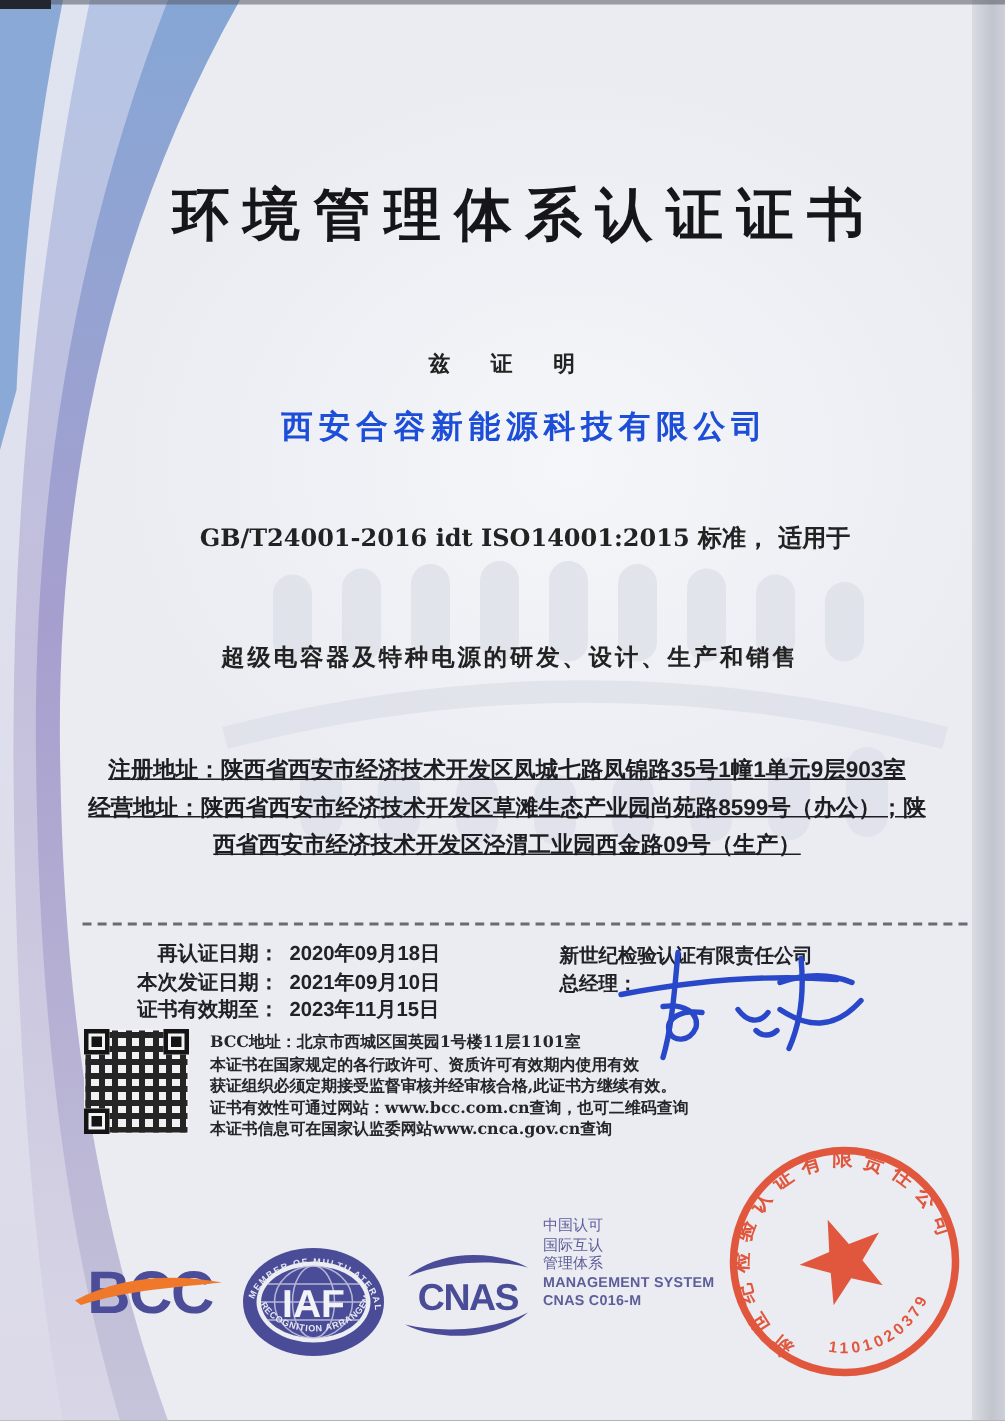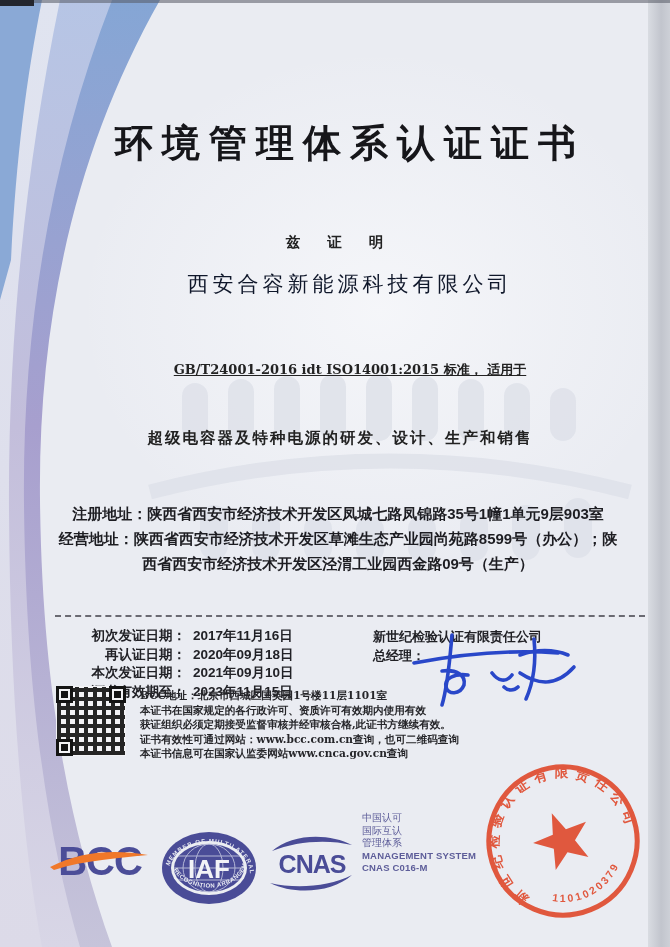"西安合容新能源科技有限公司" .company { color: #0f172a -> #1d4ed8; font-weight: 400 -> 700 }
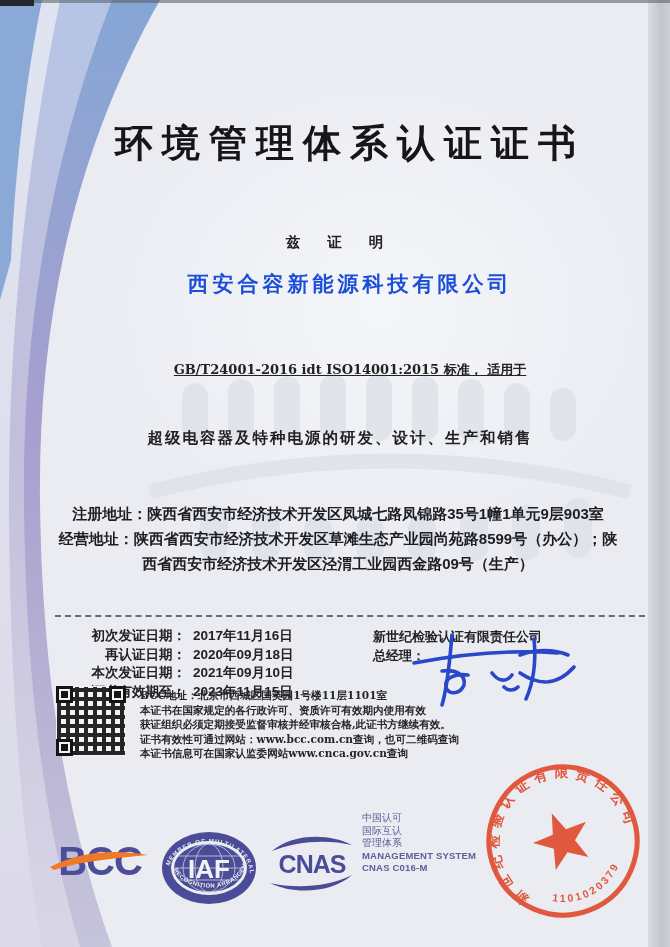"GB/T24001-2016 idt ISO14001:2015 标准， 适用于" .stdline { font-size: 13px -> 16px; text-decoration: underline -> none; top: 361px -> 349px }
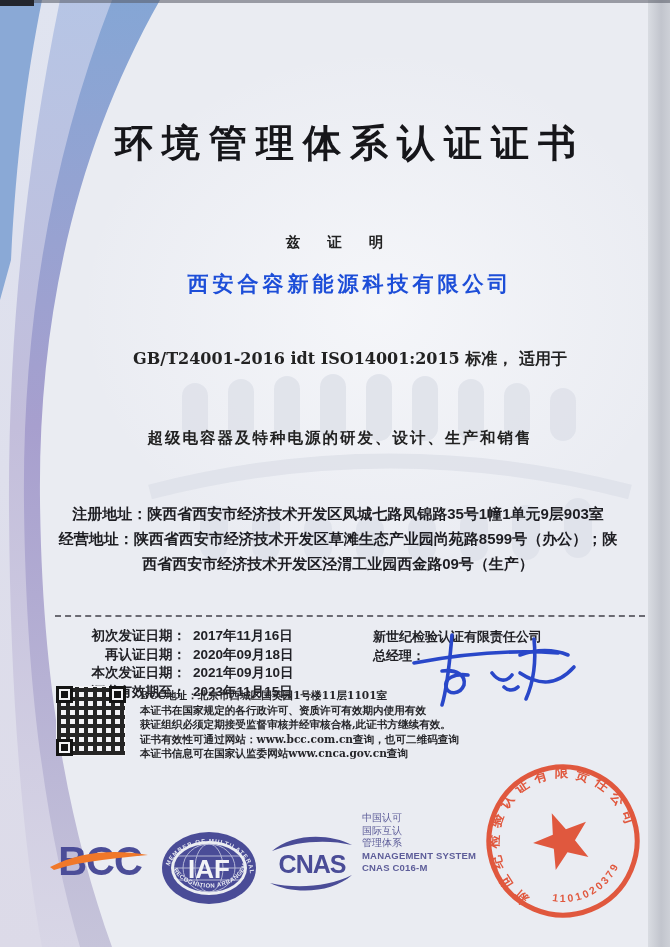"注册地址：陕西省西安市经济技术开发区凤城七路凤锦路35号1幢1单元9层903室" .addr p { text-decoration: none -> underline }
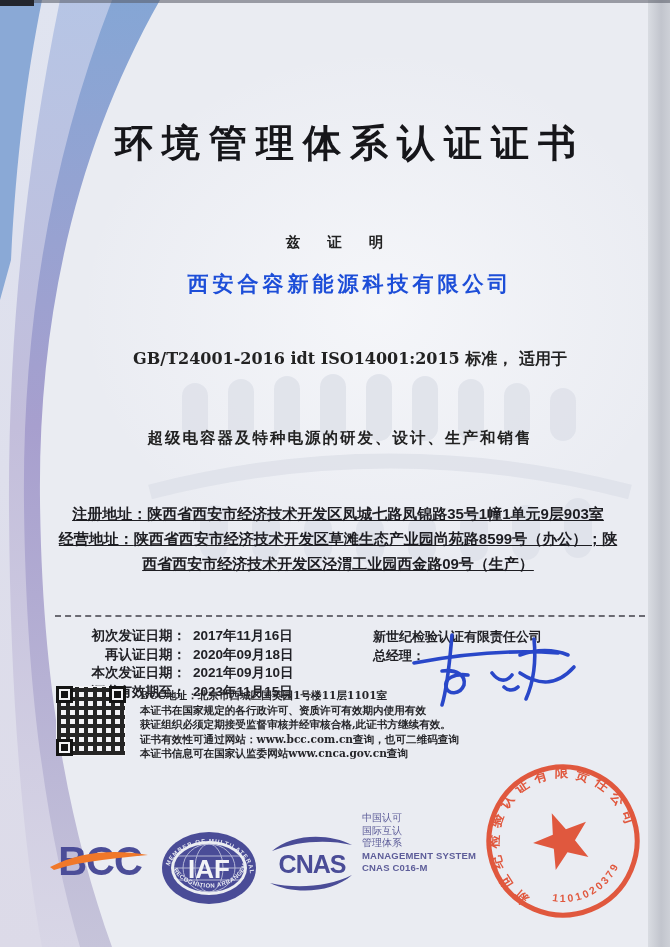"初次发证日期： 2017年11月16日" div.row { html: <div> <span>初次发证日期：</span><span>2017年11月16日</span></div> -> none }
